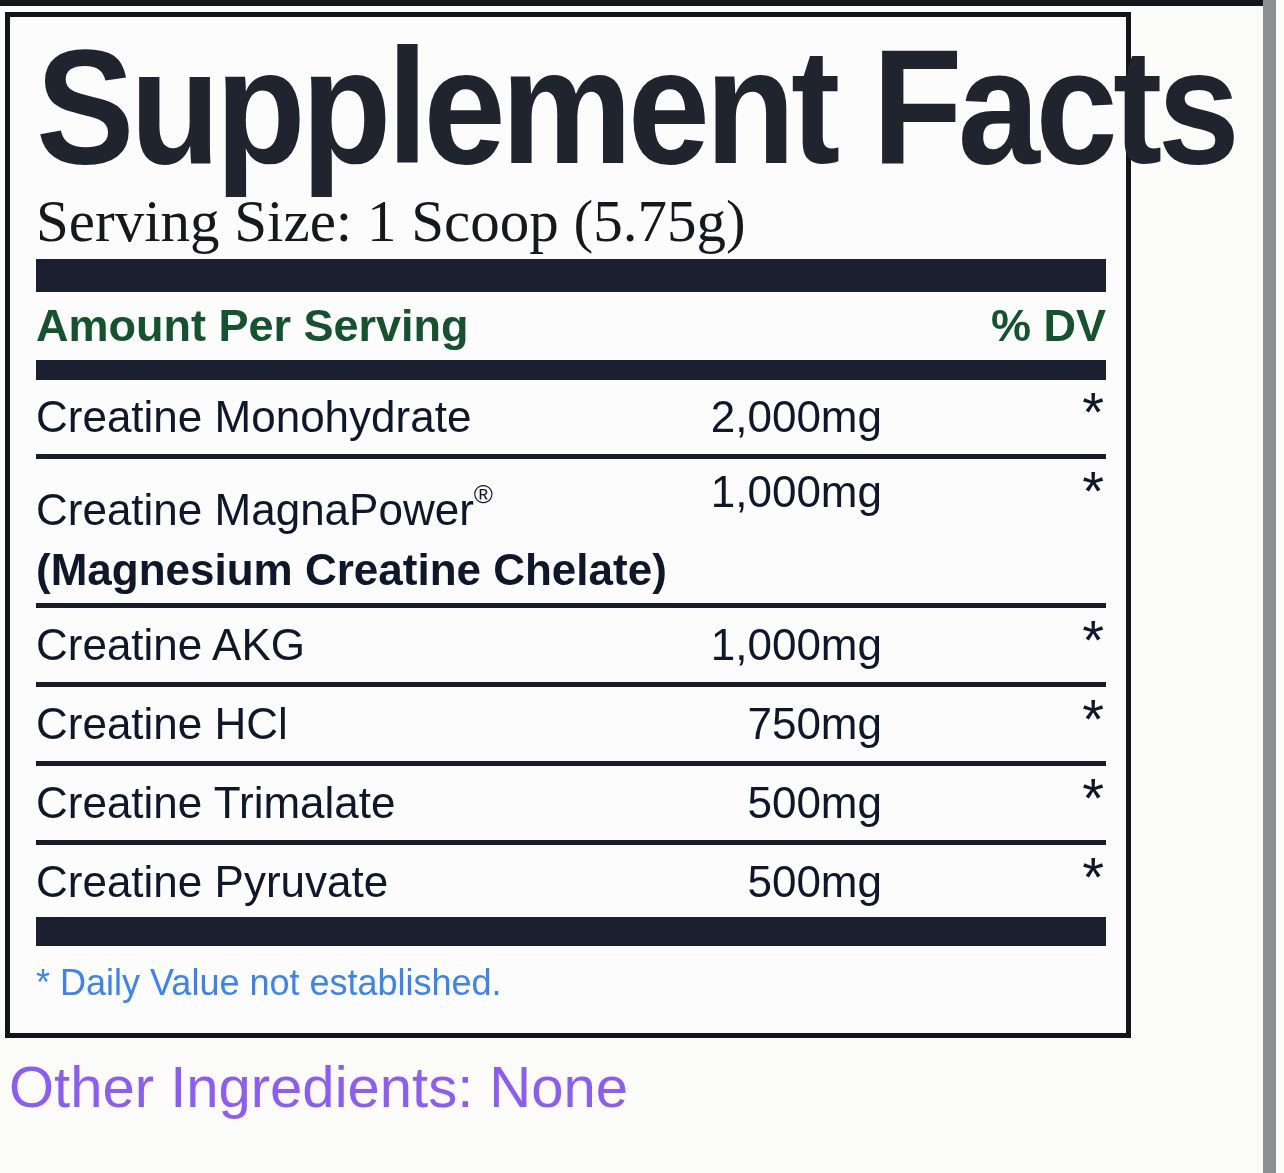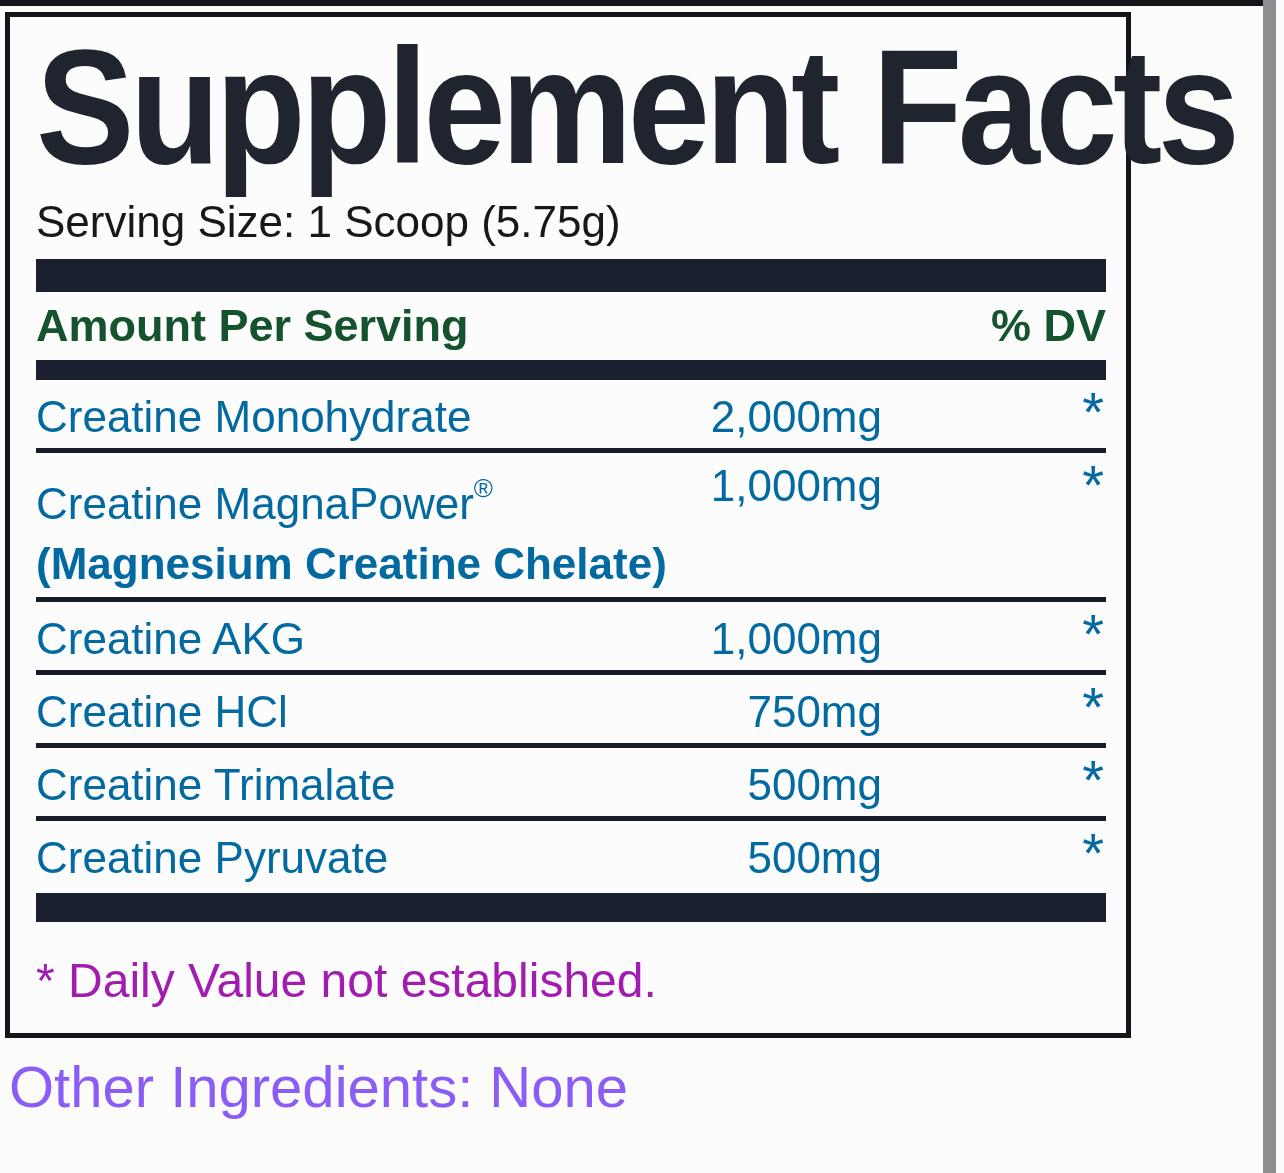"Serving Size: 1 Scoop (5.75g)" .serving { font-family: none -> Liberation Serif, serif; font-size: 44px -> 59px }
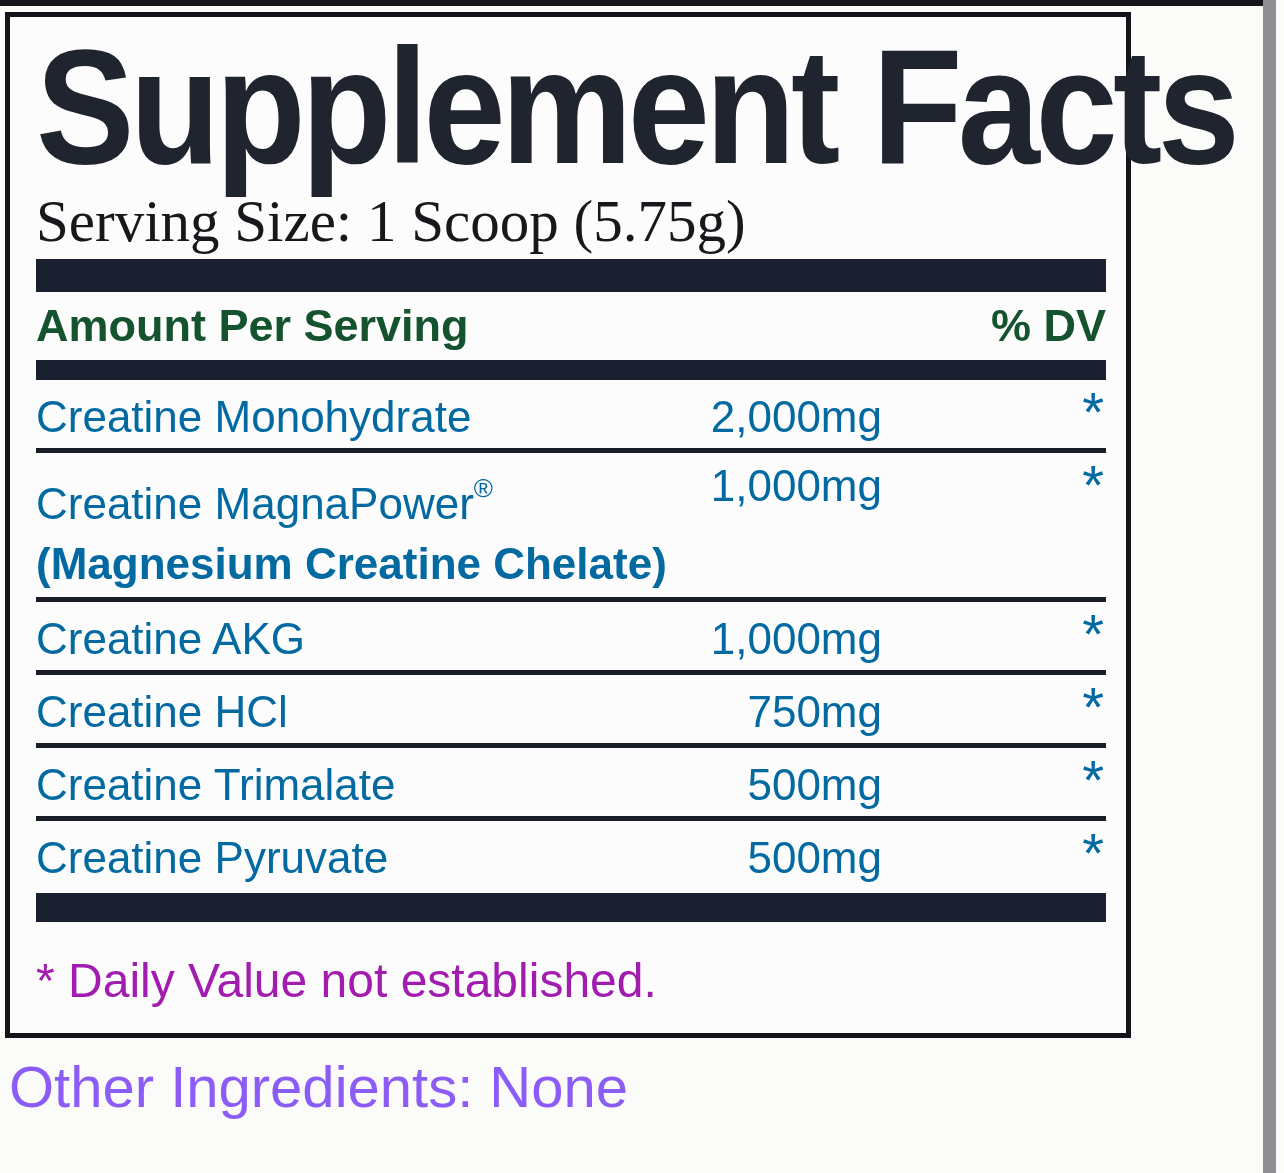"Creatine Monohydrate" .row { color: #0369a1 -> #0f172a; padding: 12px 0 6px -> 12px 0 12px }
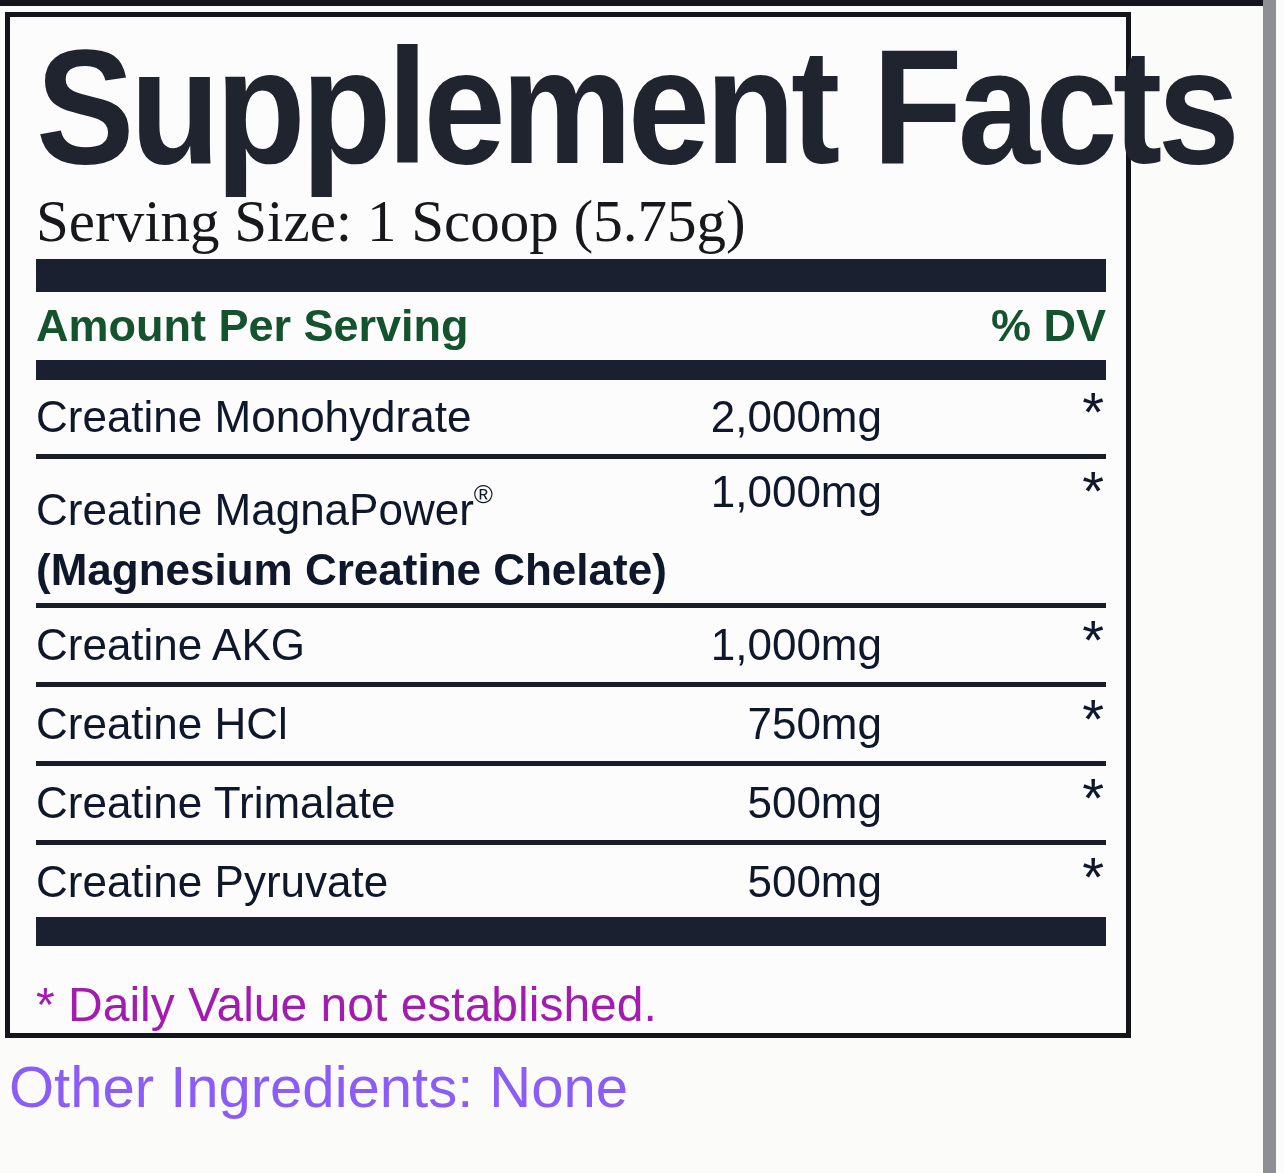"* Daily Value not established." .footnote { color: #a21caf -> #3b82f6; font-size: 48px -> 36px; padding-top: 36px -> 14px }
